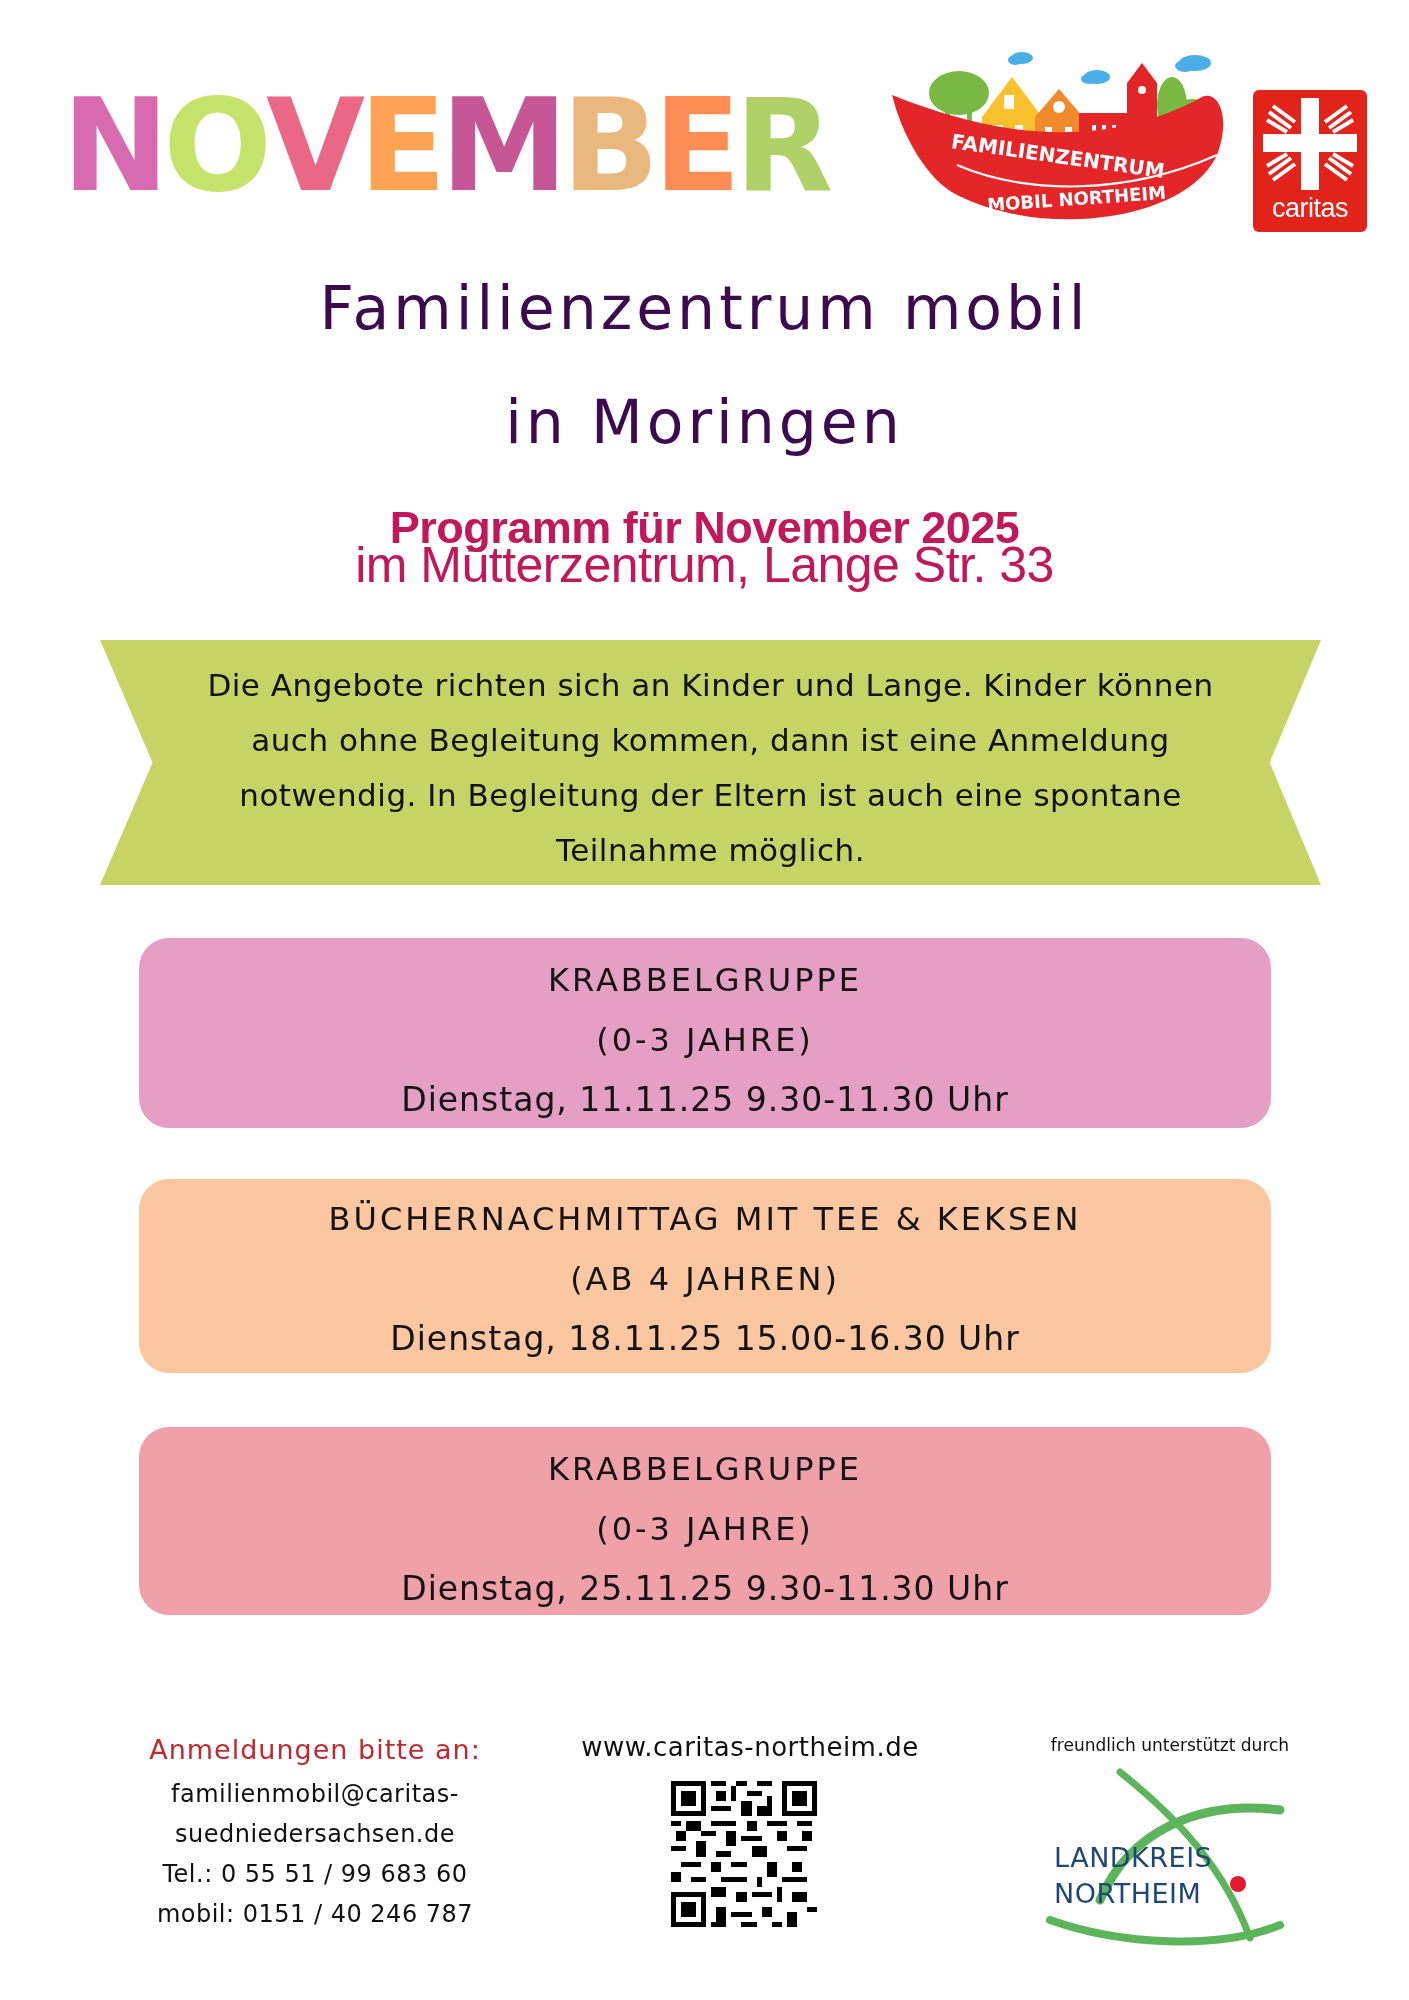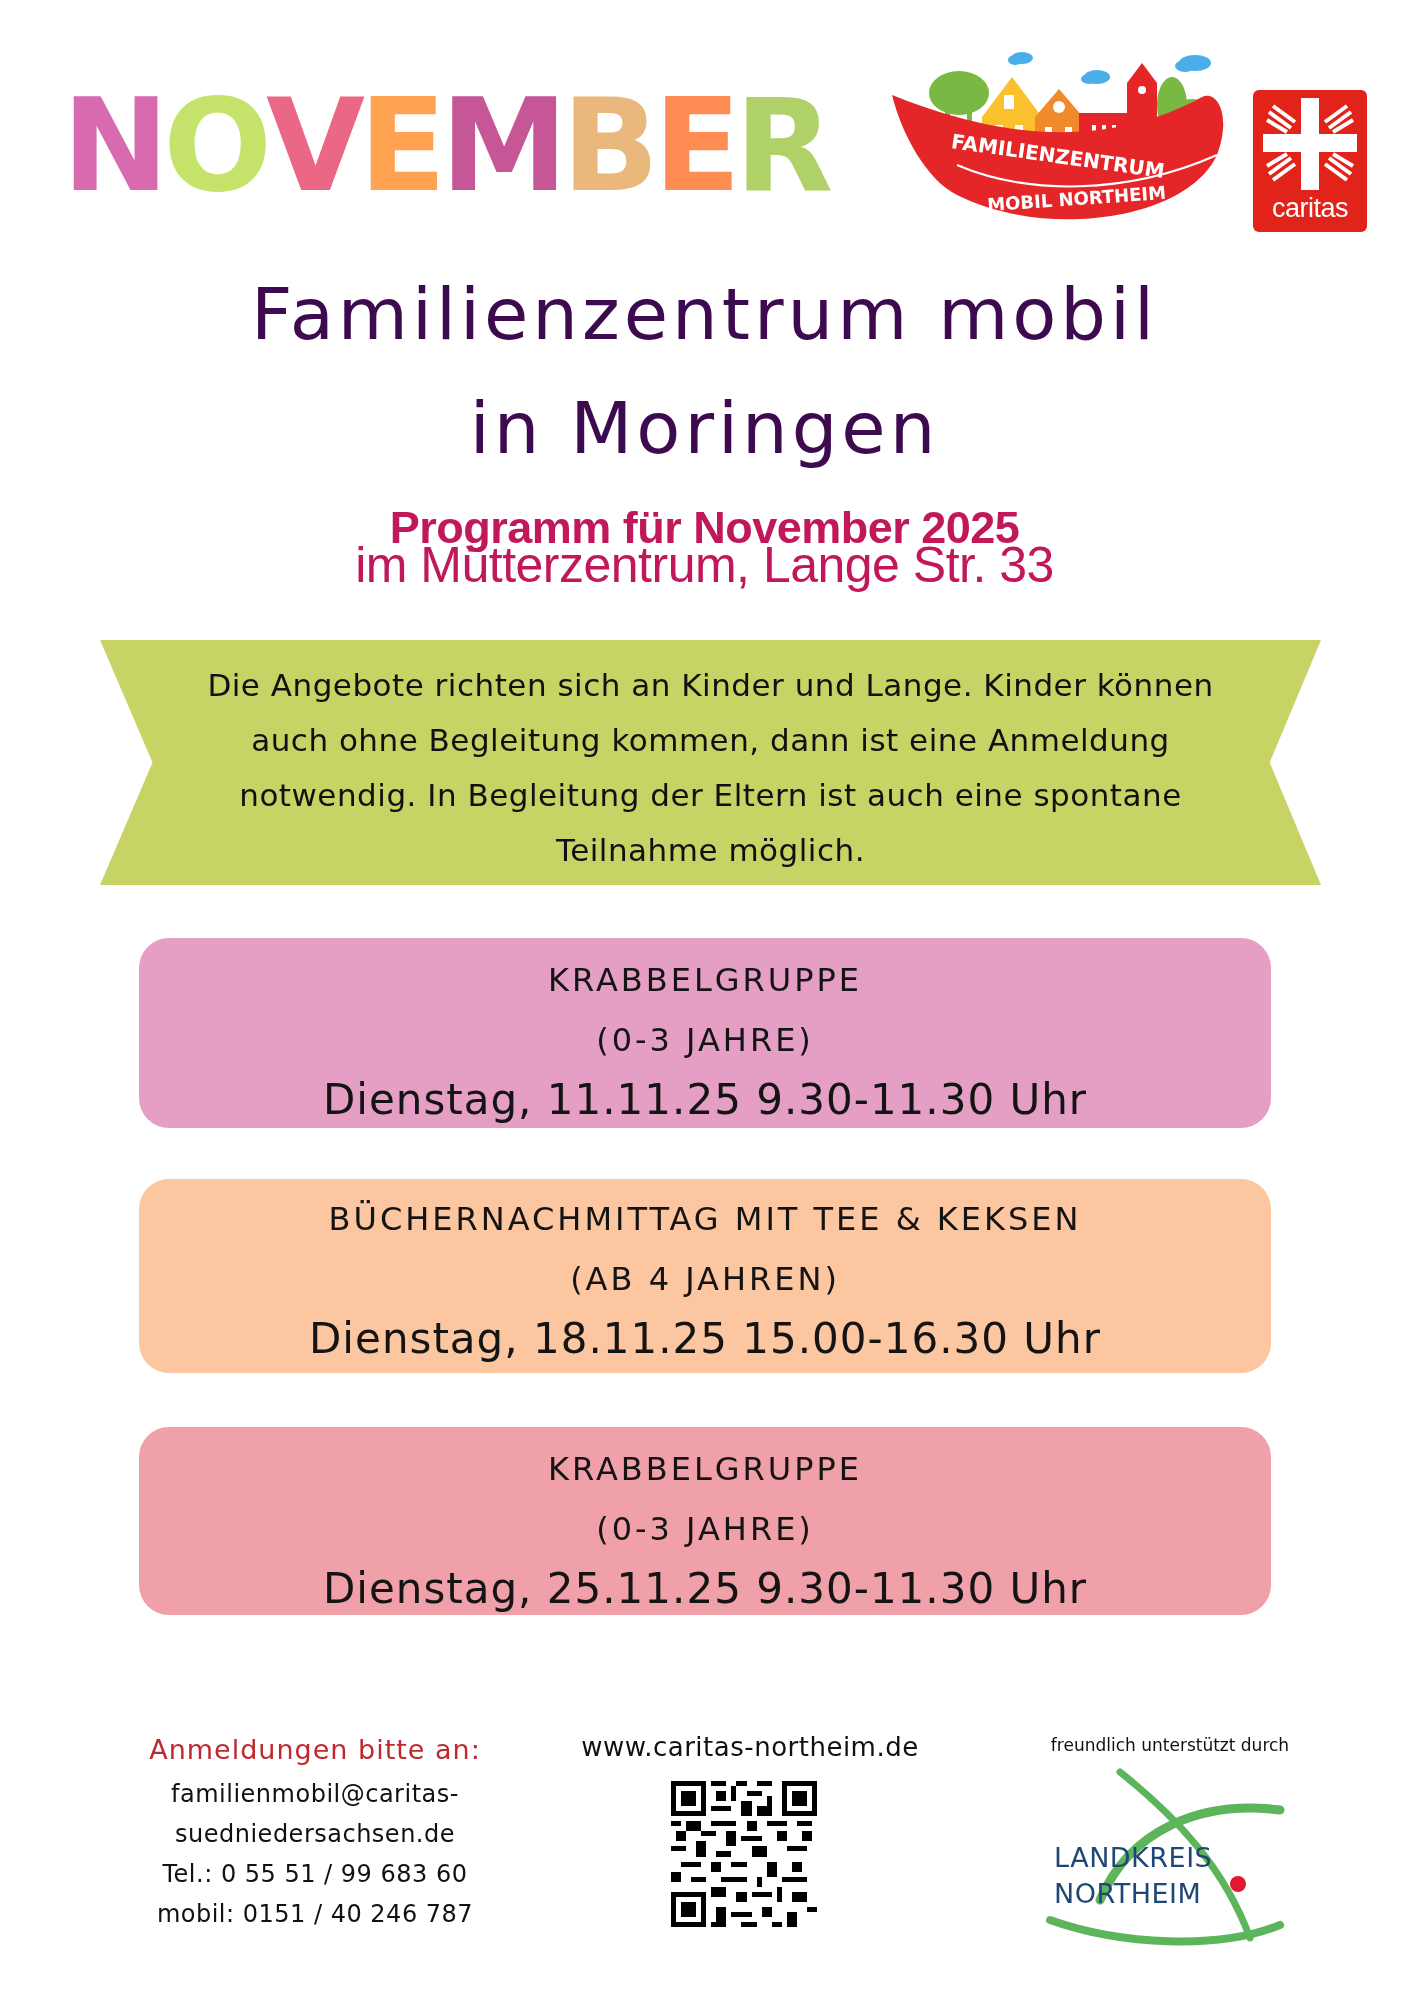"Familienzentrum mobil" .title { font-size: 72px -> 60px }
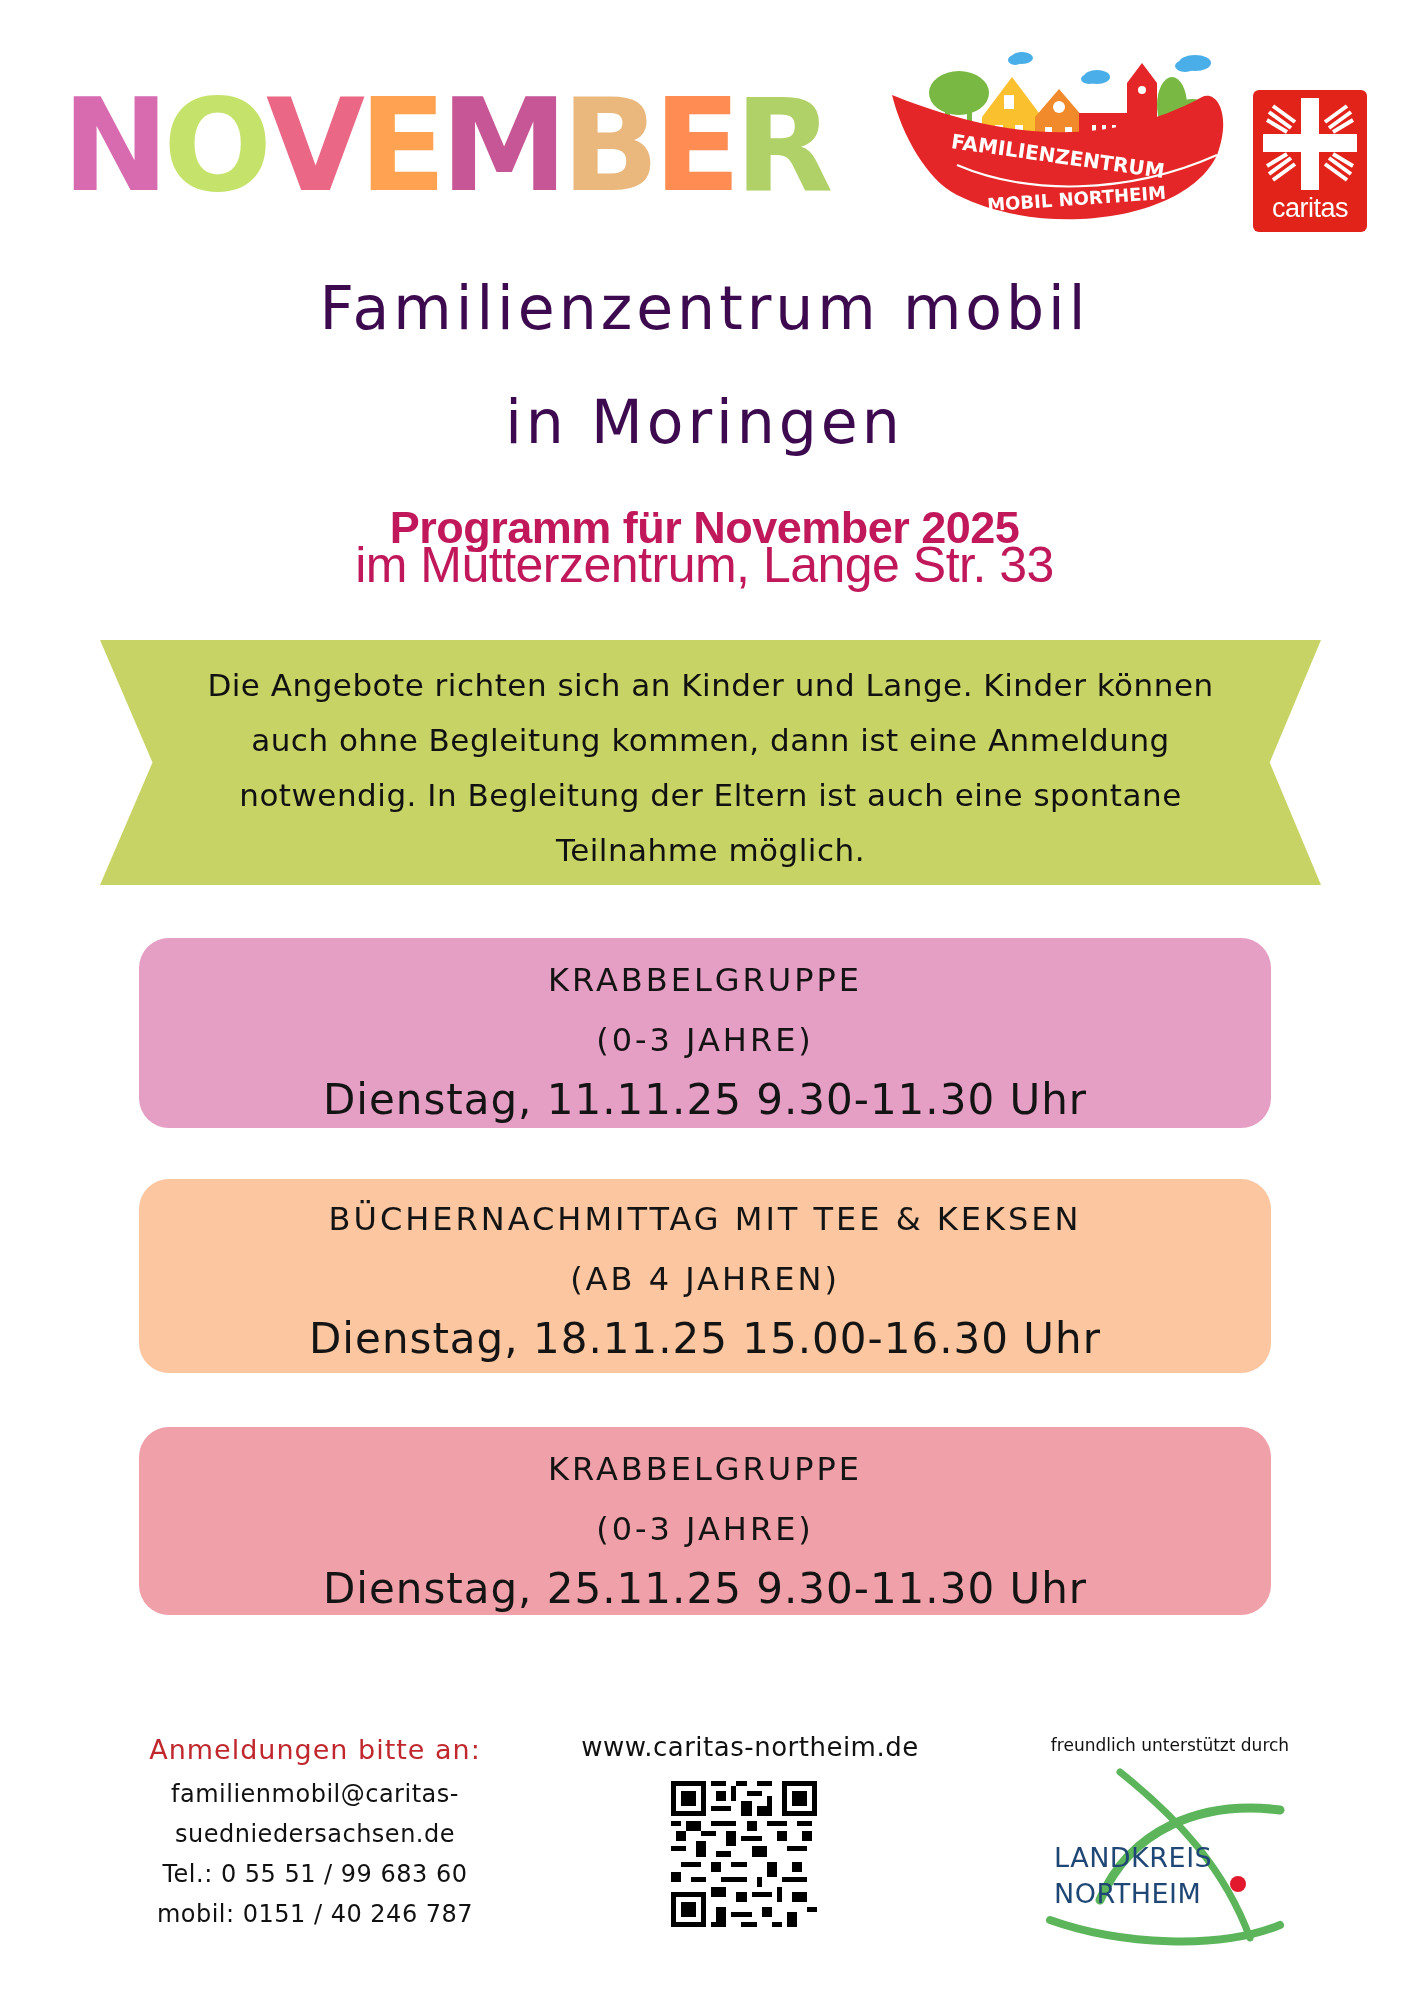"Dienstag, 11.11.25 9.30-11.30 Uhr" .event .line { font-size: 42px -> 33px }
